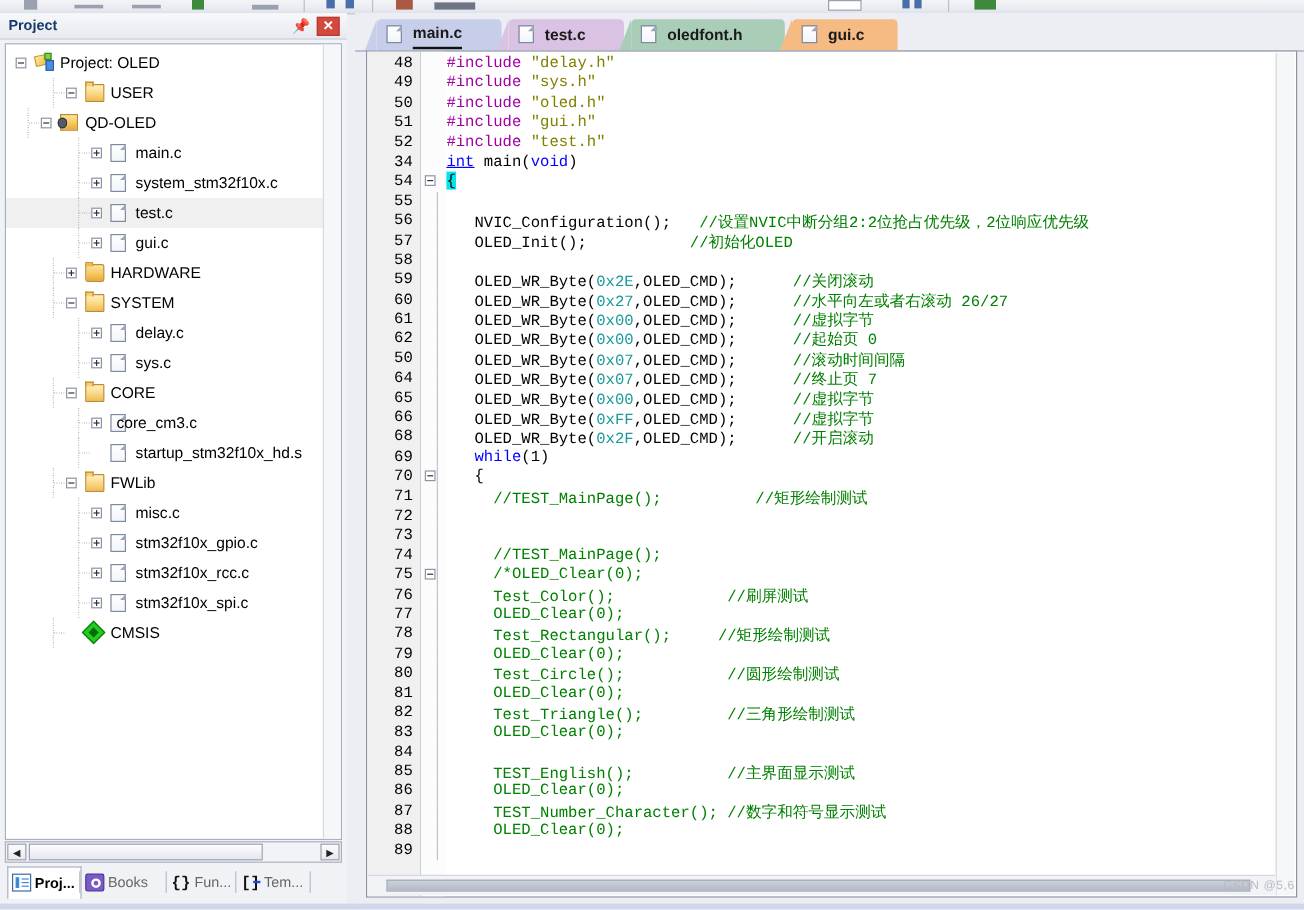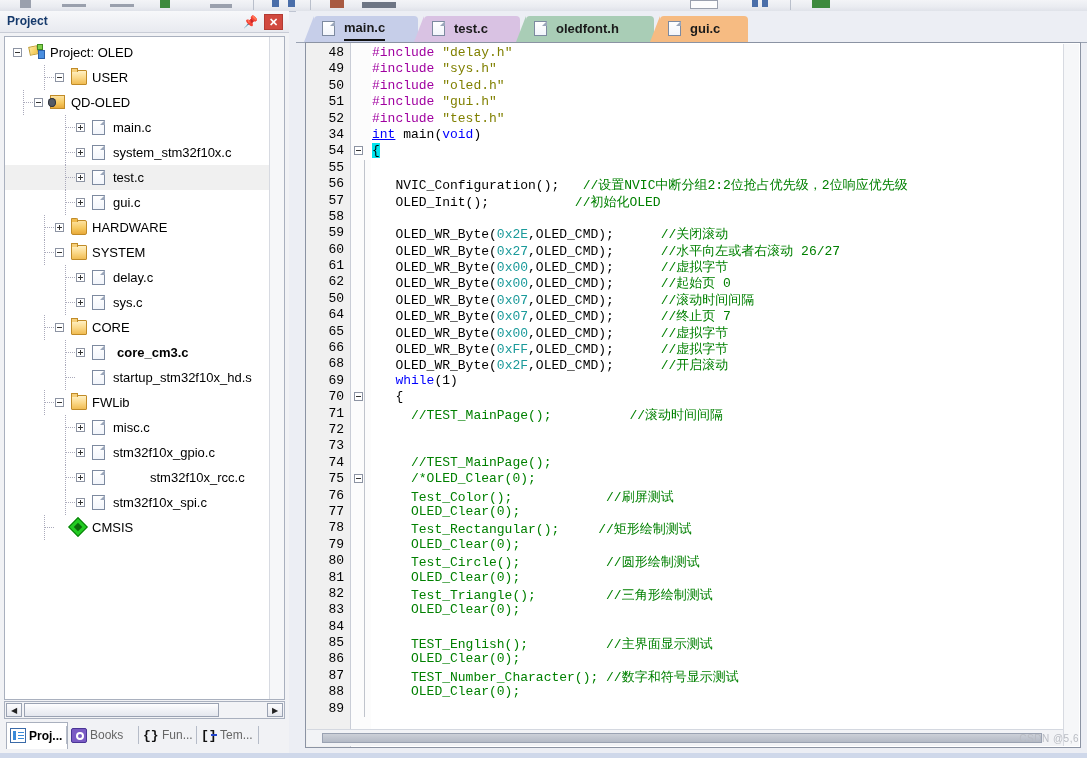"core_cm3.c" span.lbl { font-weight: bold -> none; left: 112px -> 92px }
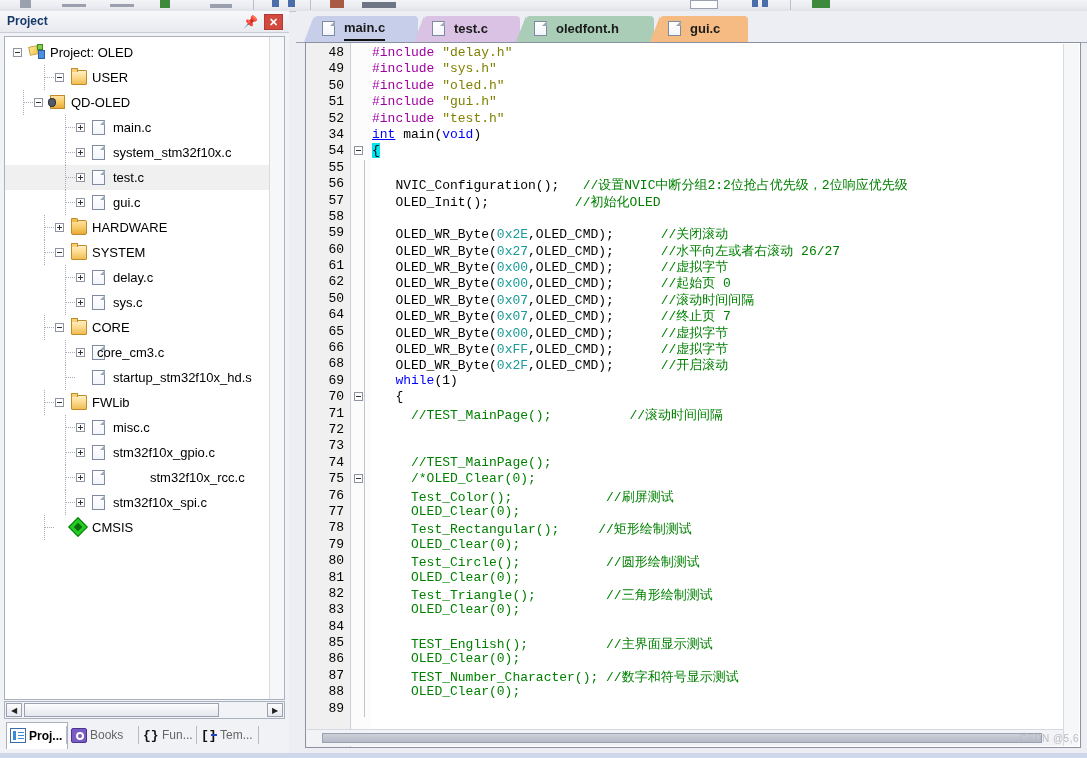"//TEST_MainPage(); //滚动时间间隔" span.s-cmt { text: //滚动时间间隔 -> //矩形绘制测试 }
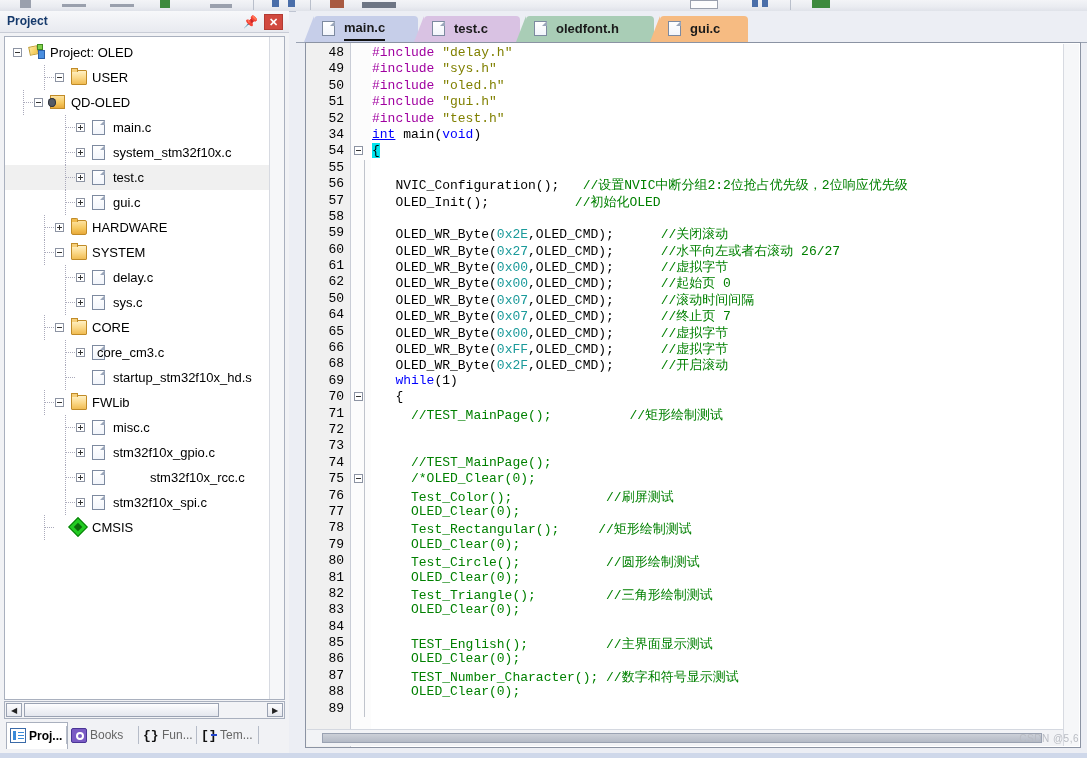"stm32f10x_rcc.c" span.lbl { margin-left: 37px -> none }
